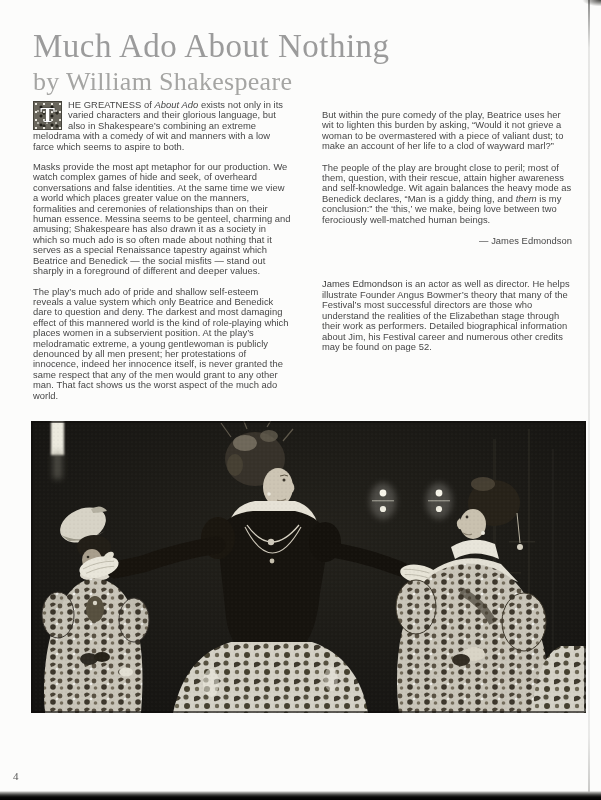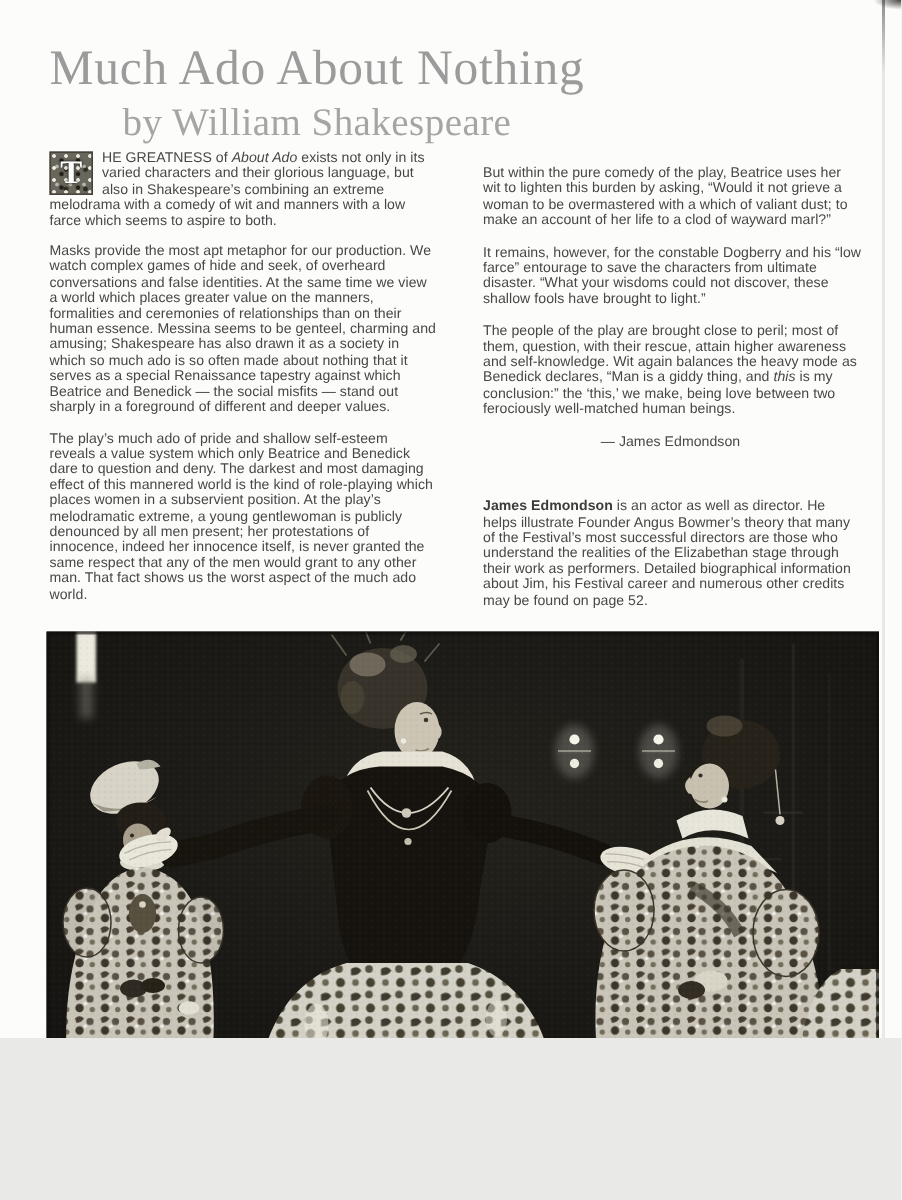"Much Ado About Nothing" .page { height: 692px -> 800px }
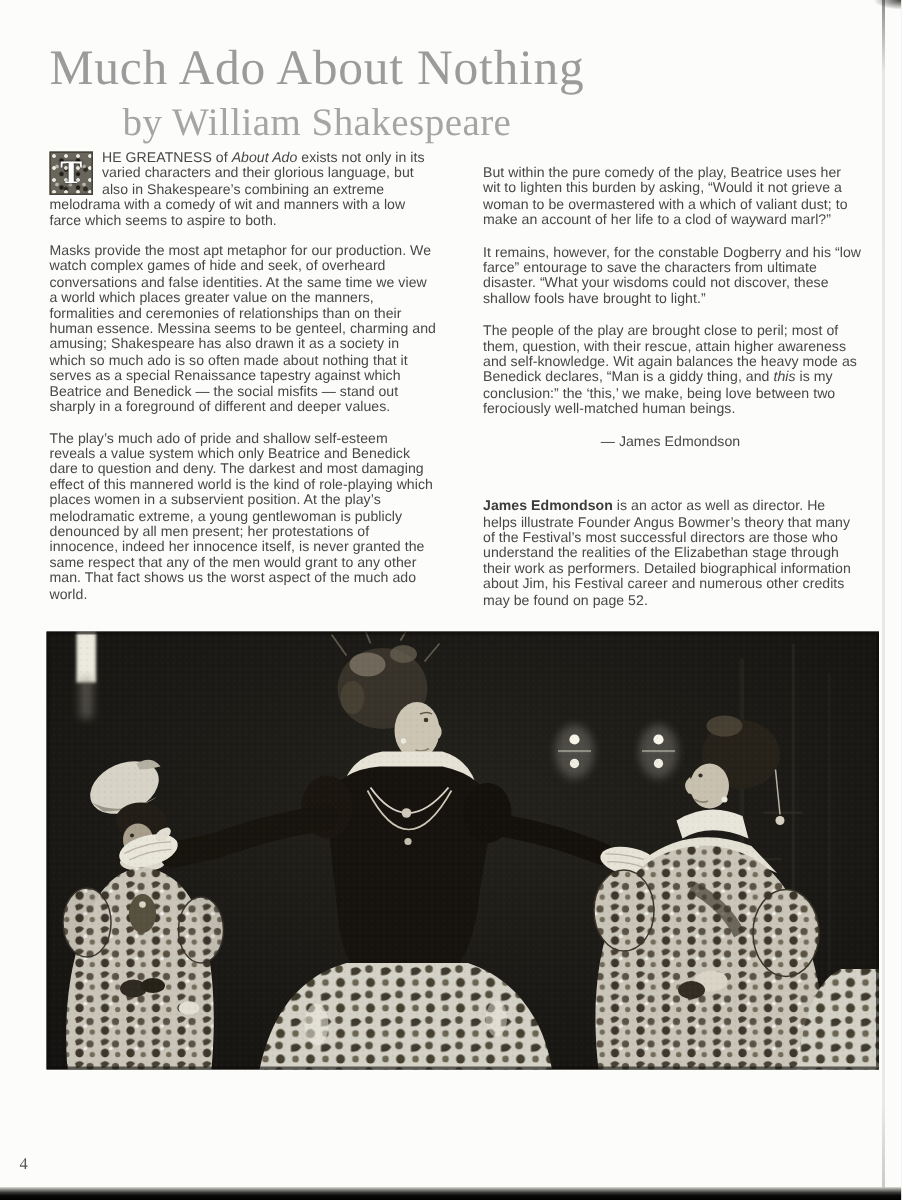"by William Shakespeare" .hdr h2 { text-align: center -> none }
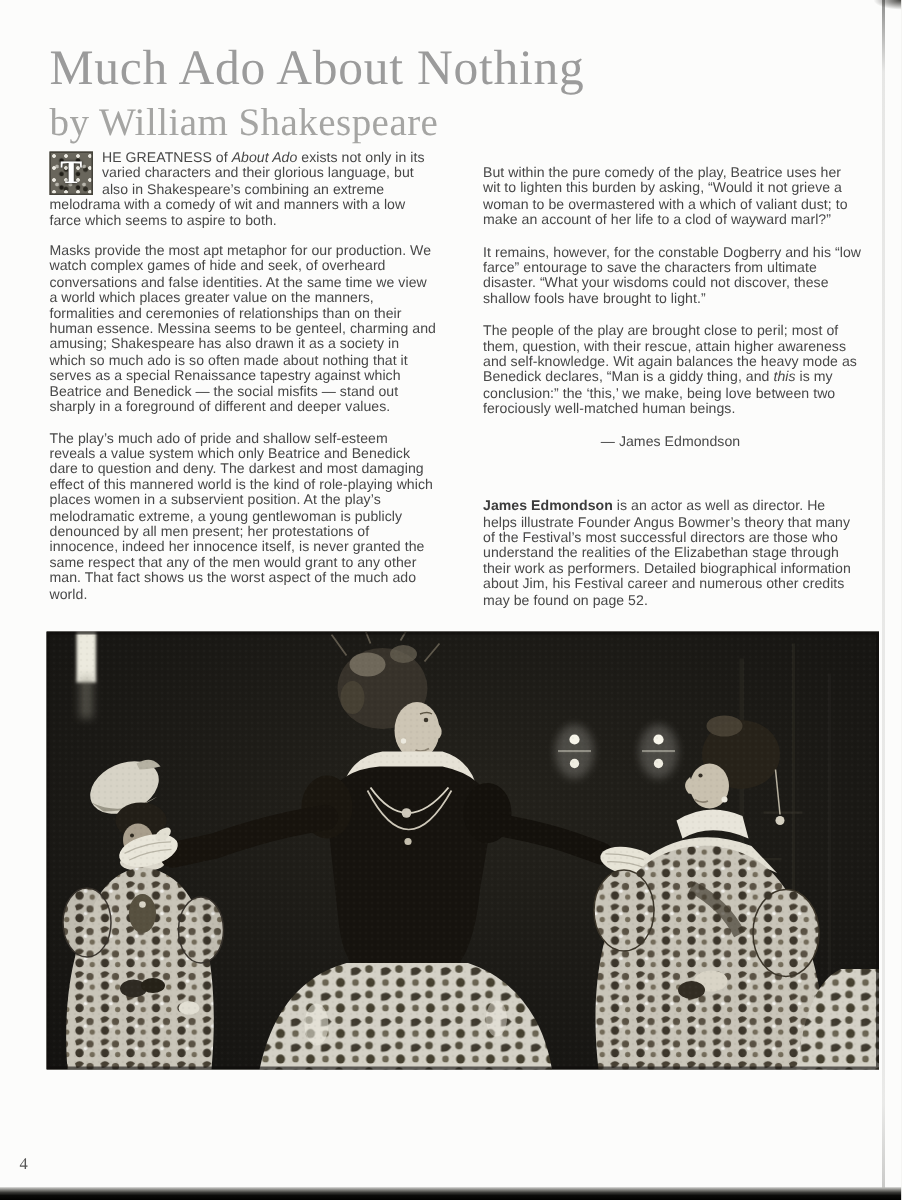"But within the pure comedy" p { text: which -> piece }
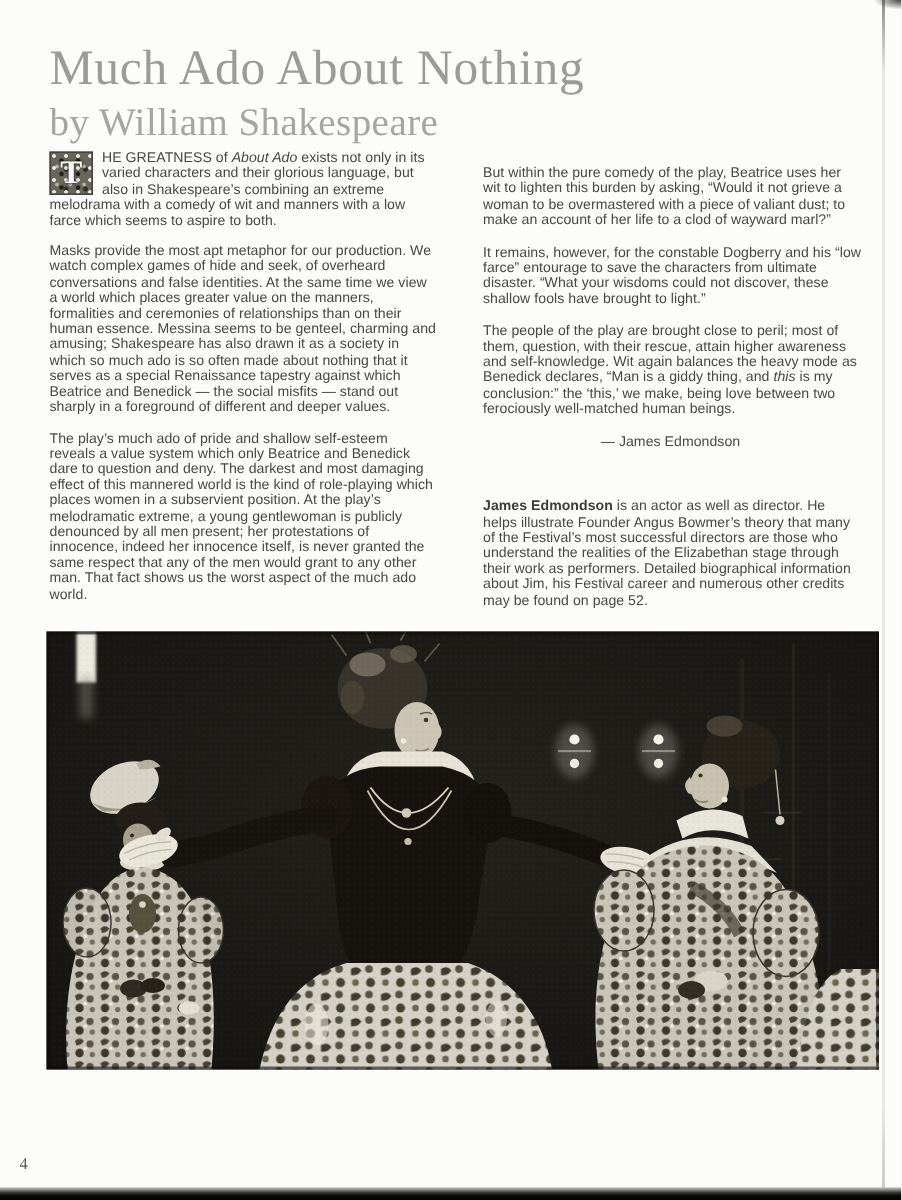"It remains, however, for the" p { html: <p>It remains, however, for the constable Dogberry and his “low farce” entourage to save the characters from ultimate disaster. “What your wisdoms could not discover, these shallow fools have brought to light.”</p> -> none }
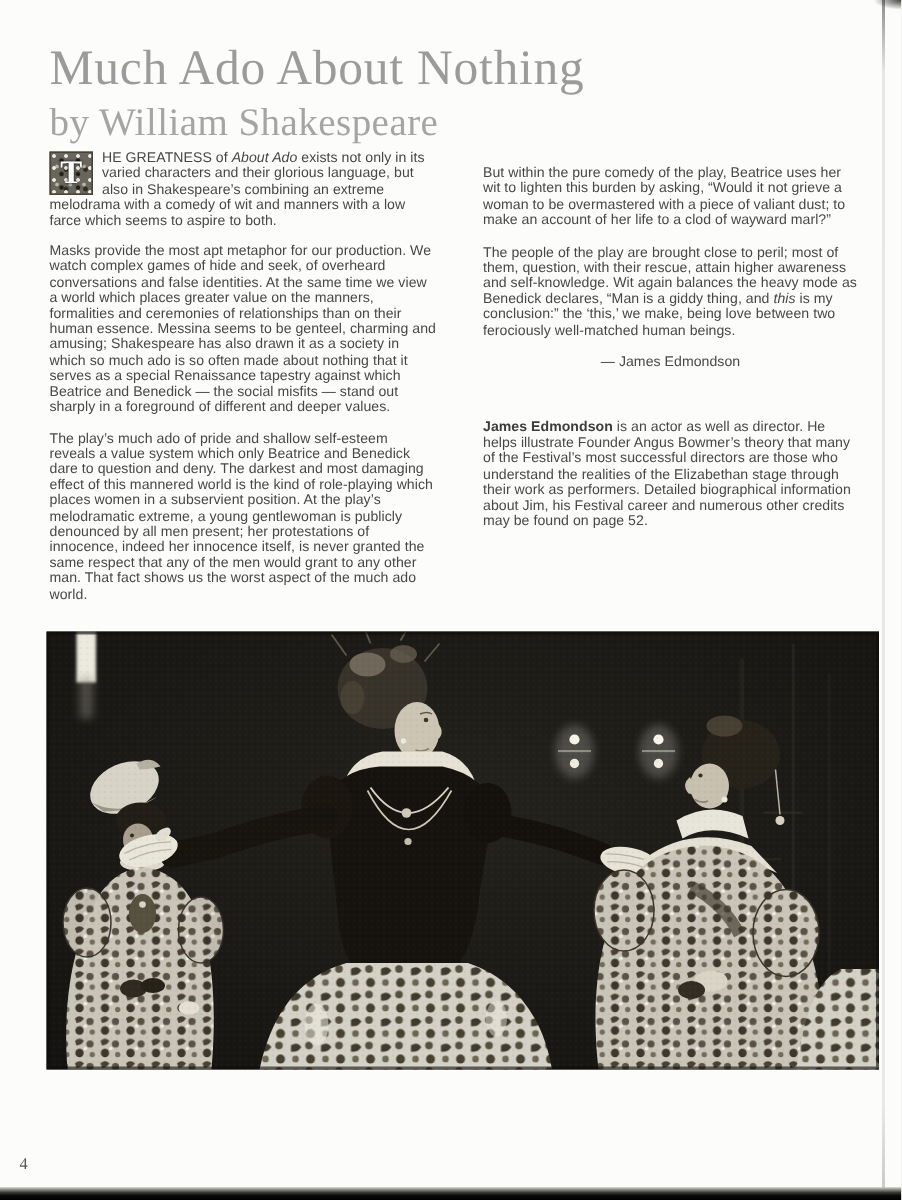"this" i { text: this -> them }
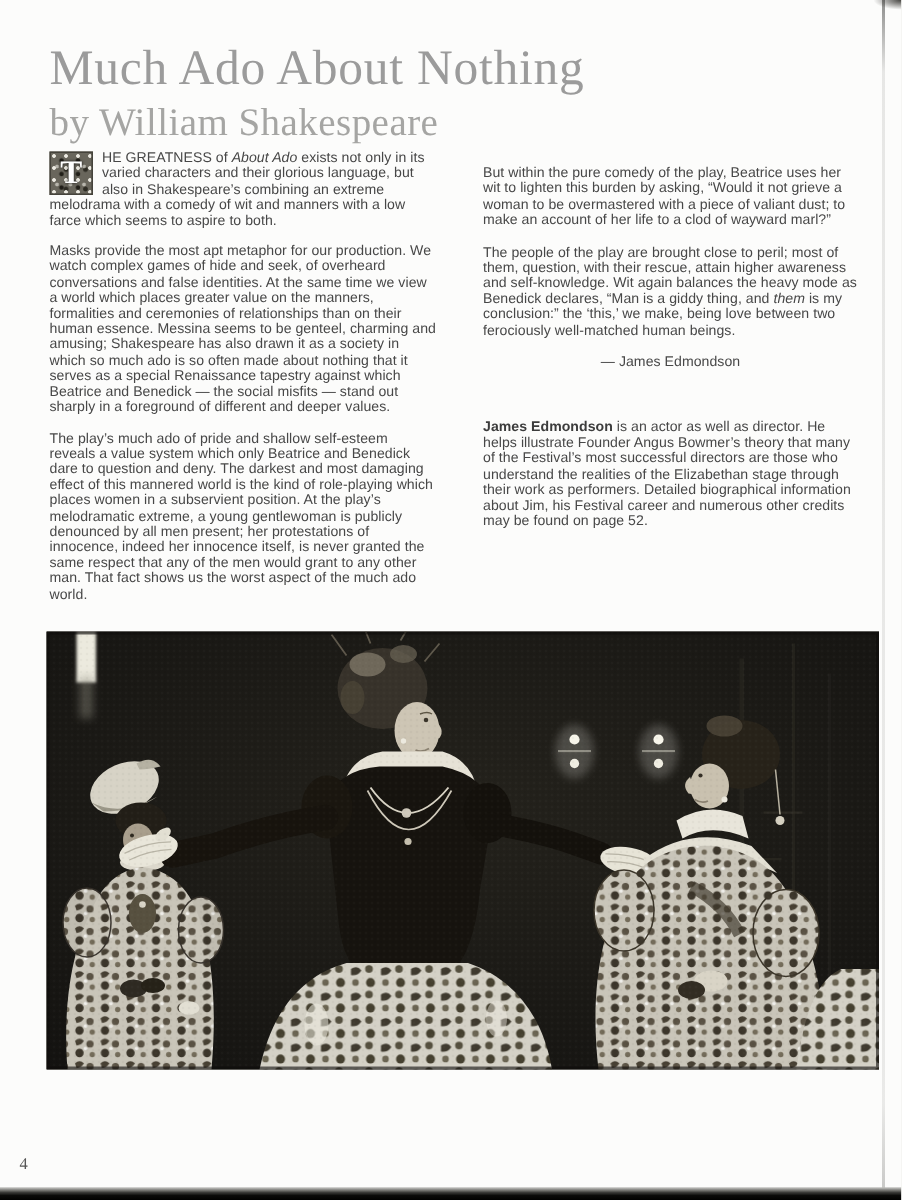"— James Edmondson" .attribution { text-align: center -> right }
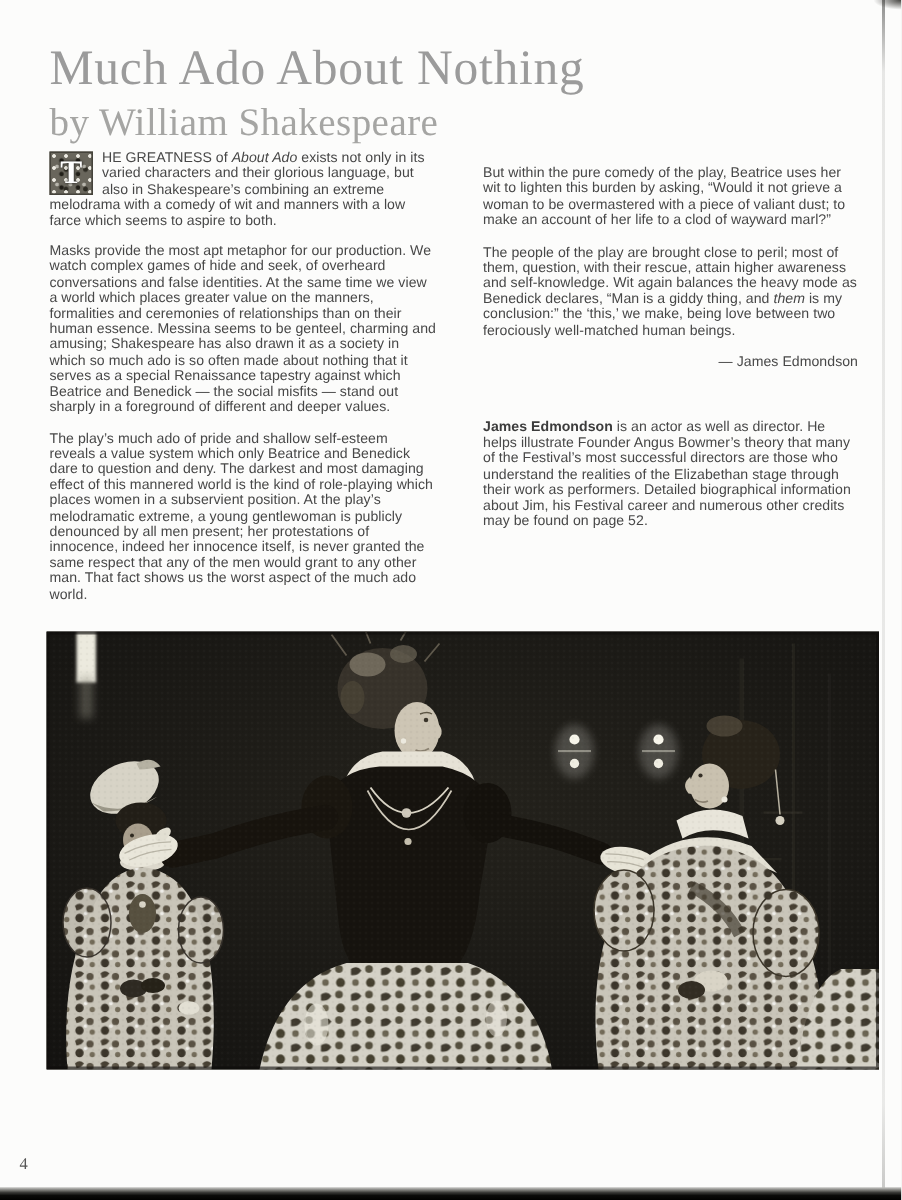"James Edmondson" .bio b { font-weight: bold -> normal }
